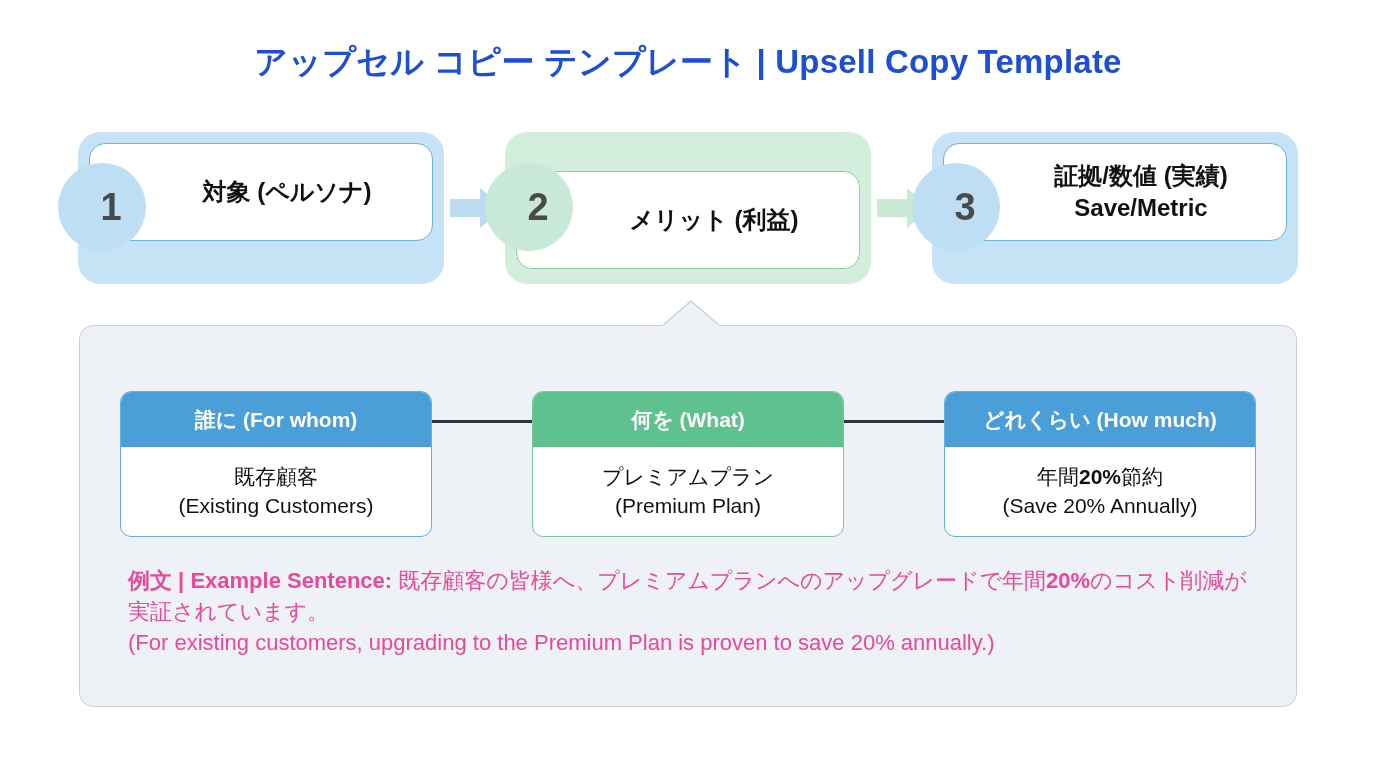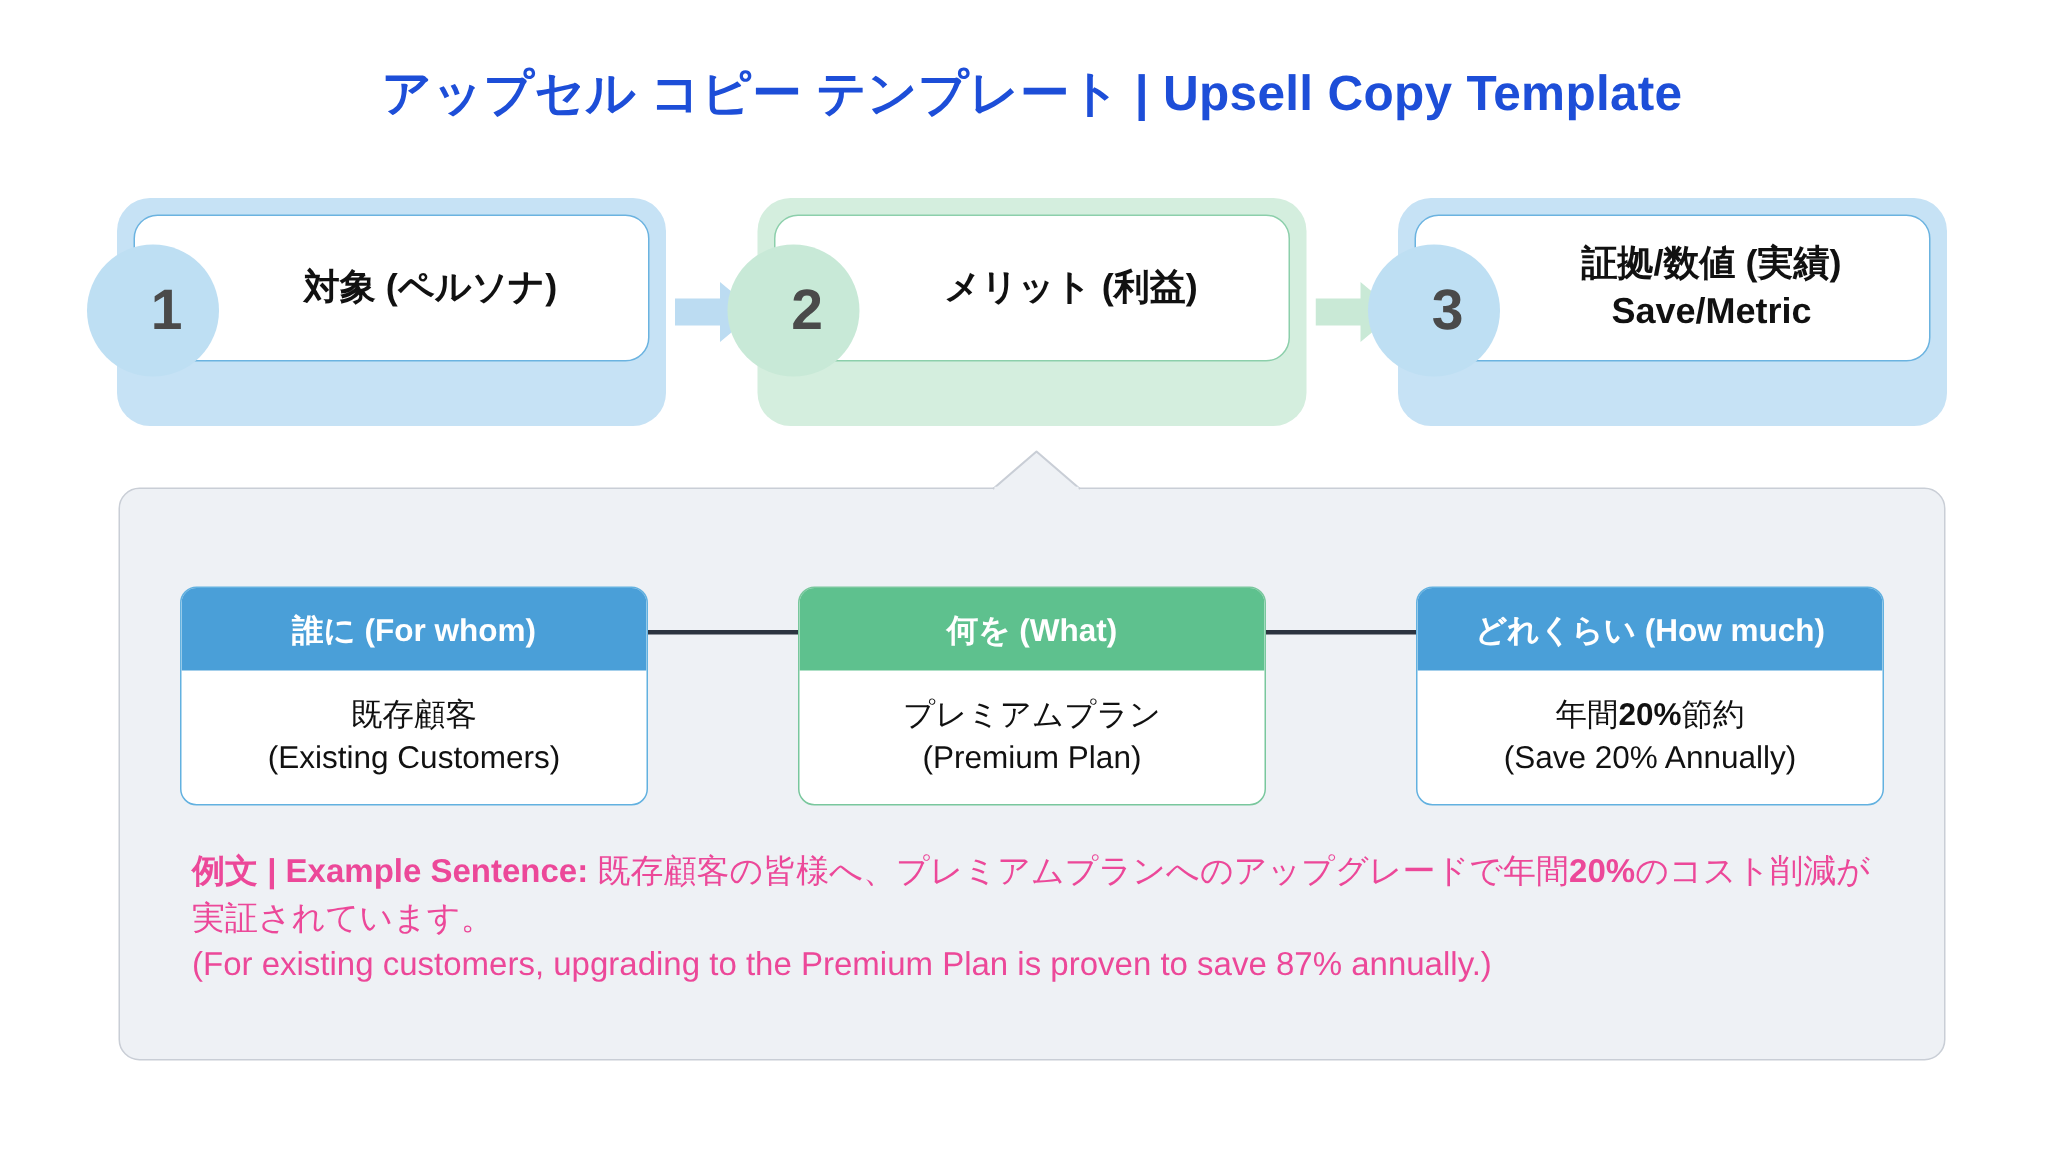"メリット (利益)" .step-inner.green { margin-top: none -> 28px }
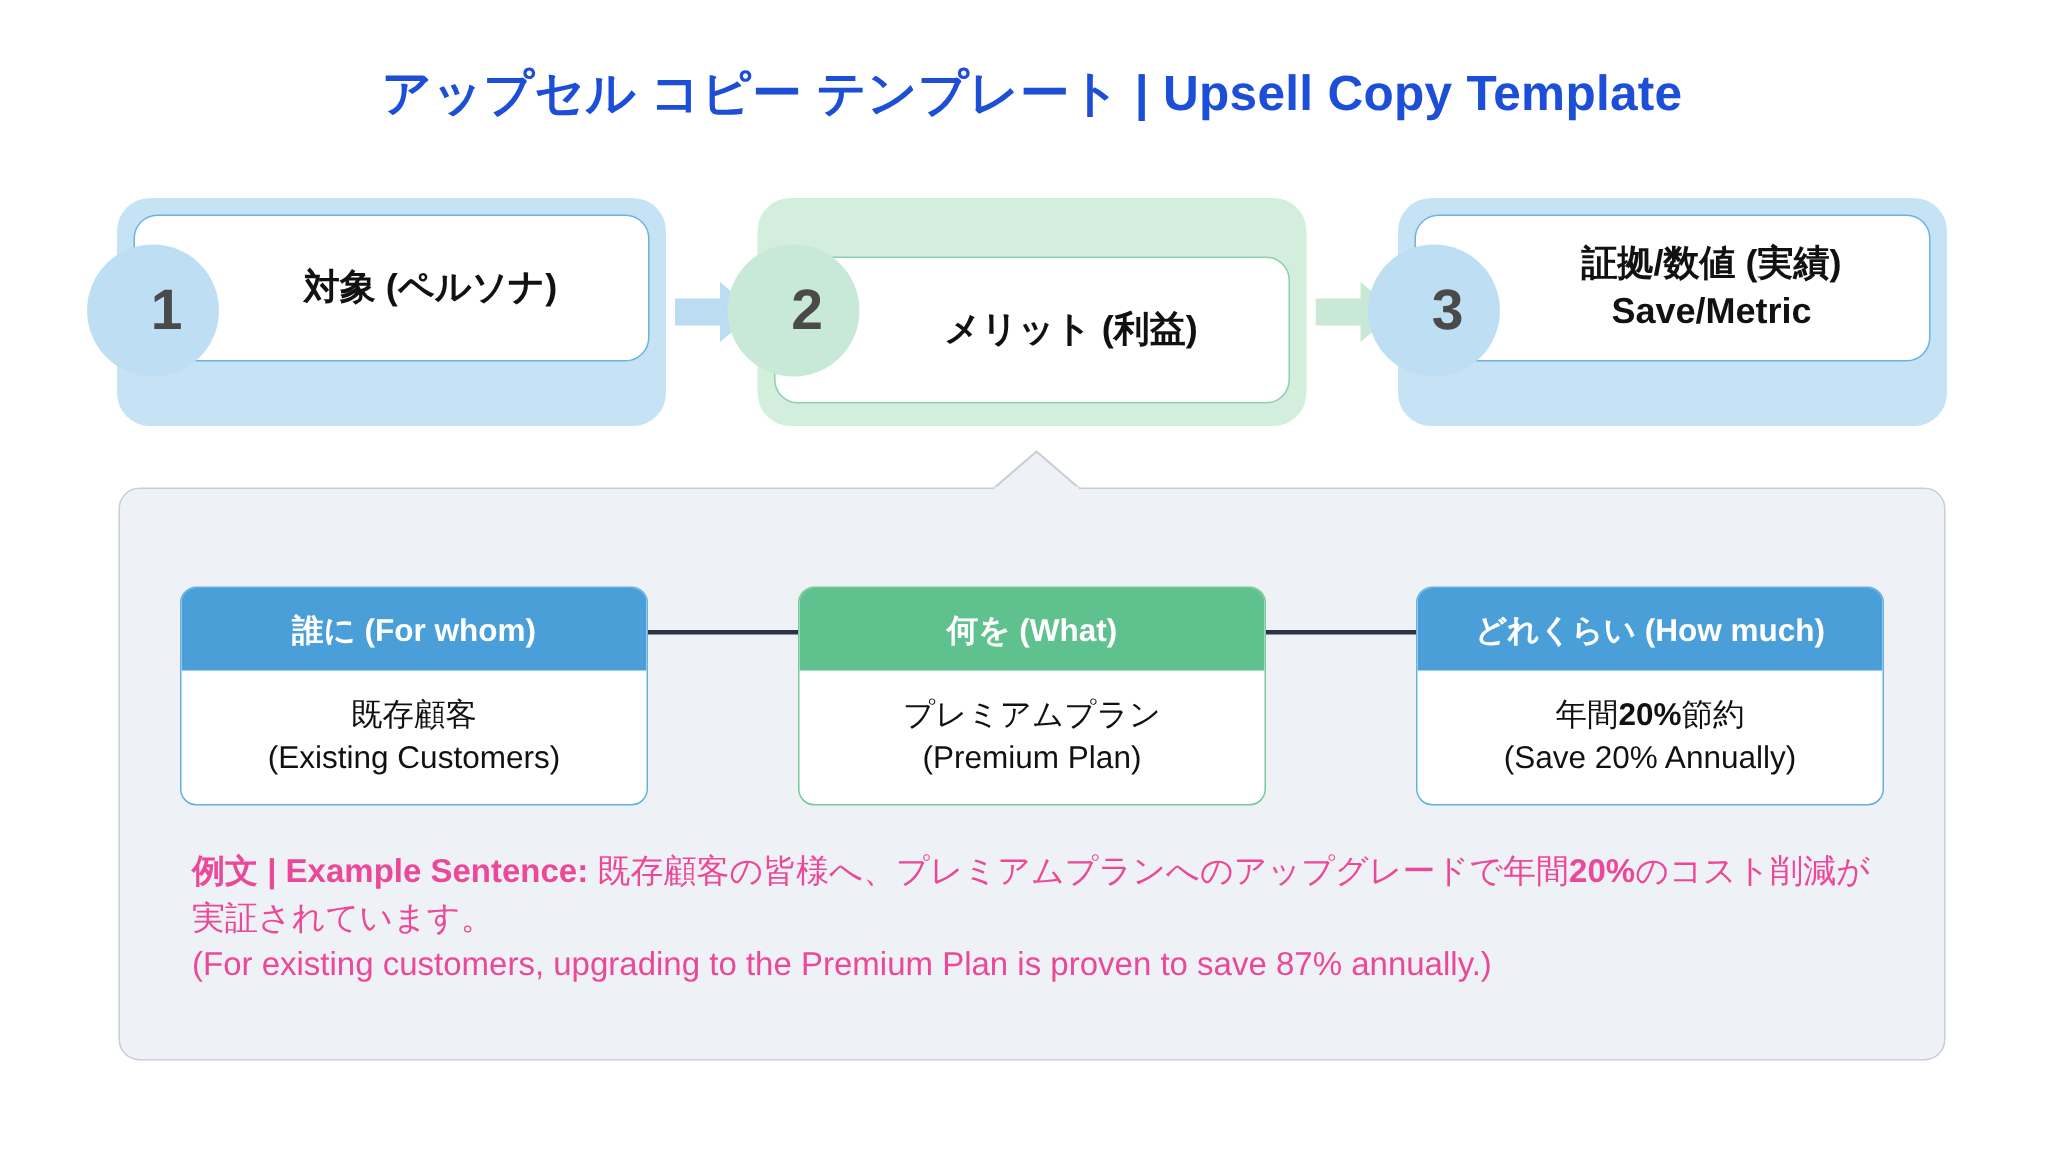"(For existing customers, upgrading to" span.line-en { text: 87% -> 20% }
